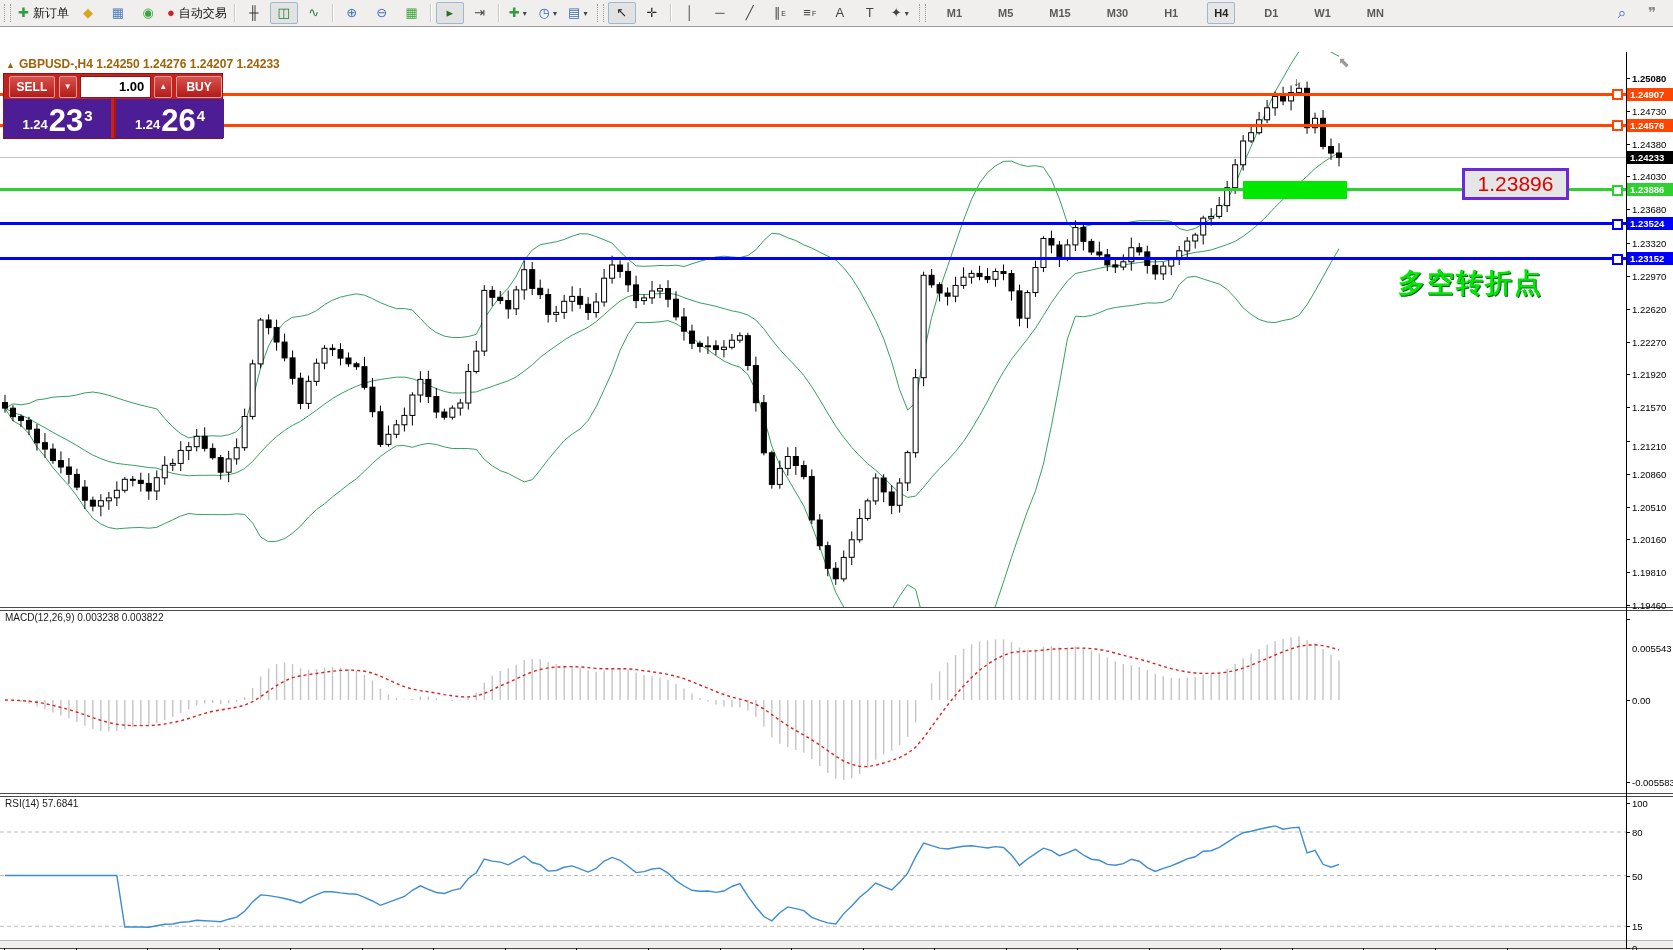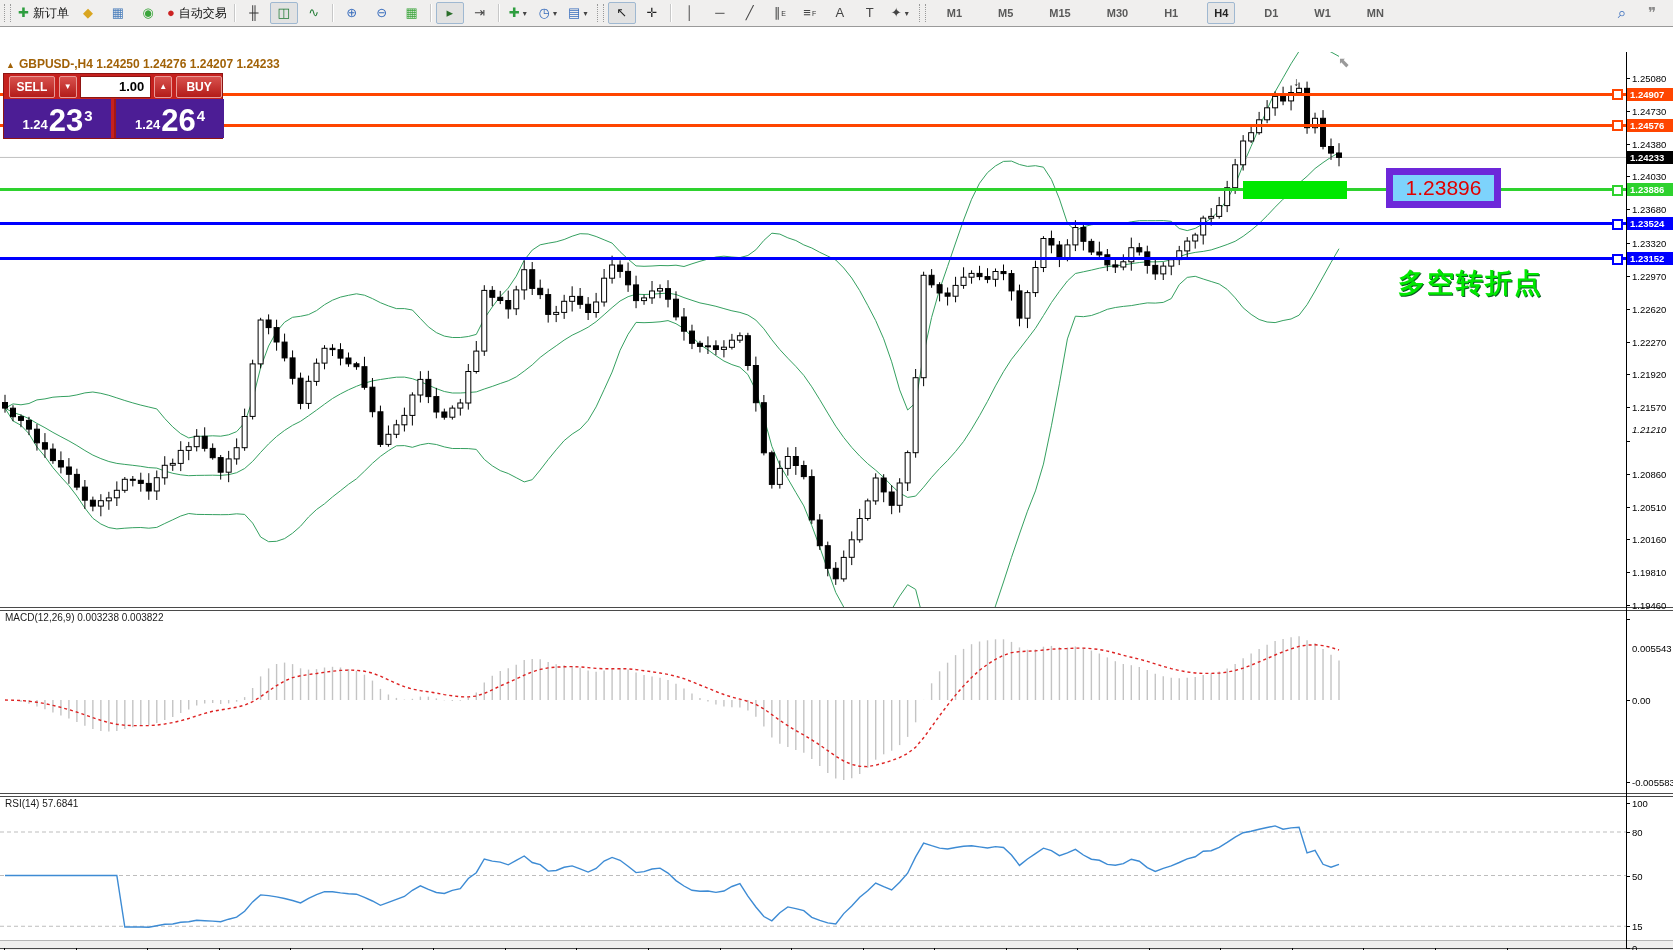"1.25080" div.tick-lbl { font-weight: none -> bold }
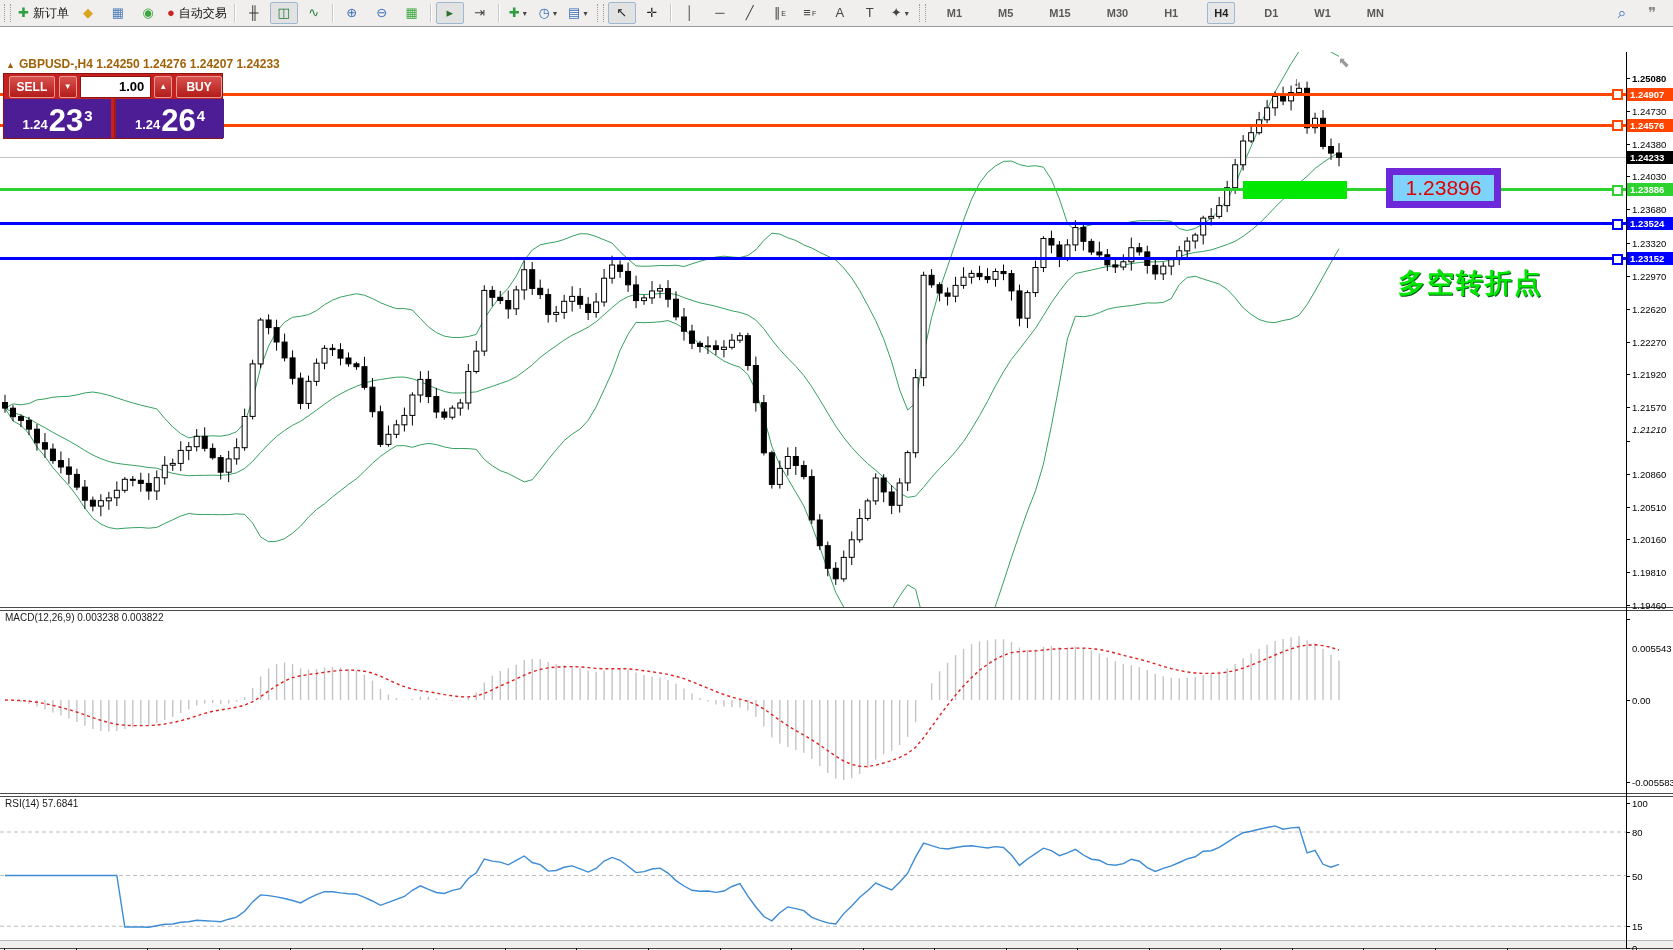"1.23896" #note-box { background: #7dd3fc -> #e5e5e5; border: 7px solid #6d28d9 -> 3px solid #6d28d9; left: 1386px -> 1462px }
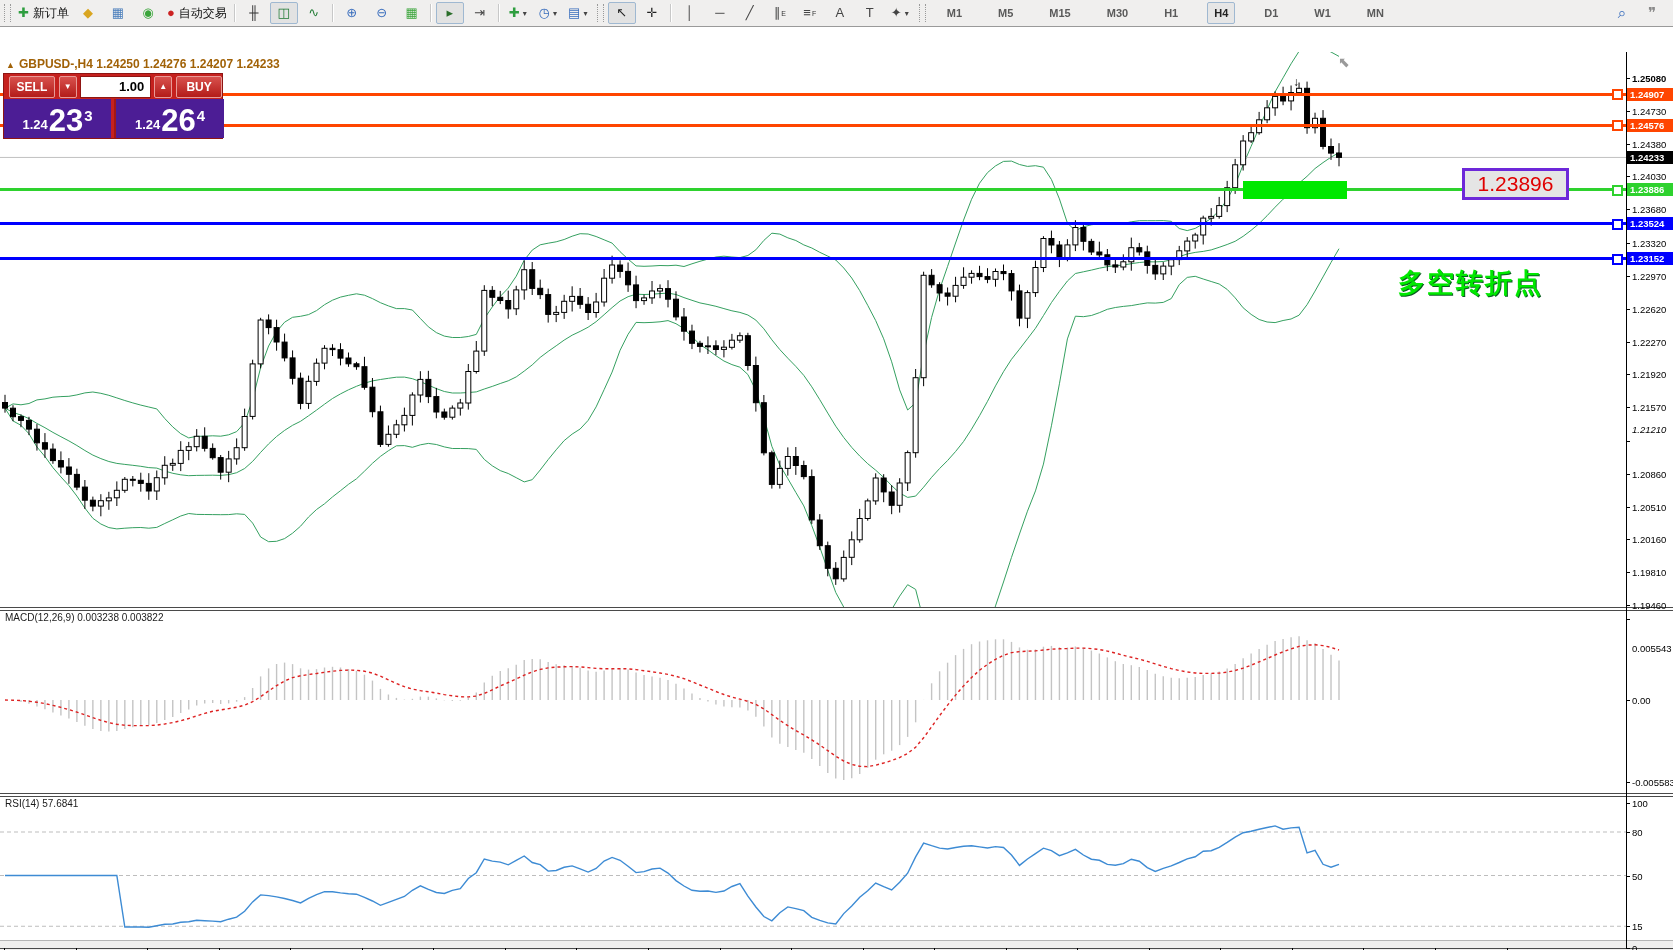"1.21210" div.tick-lbl { font-style: italic -> none; top: 397px -> 414px }
